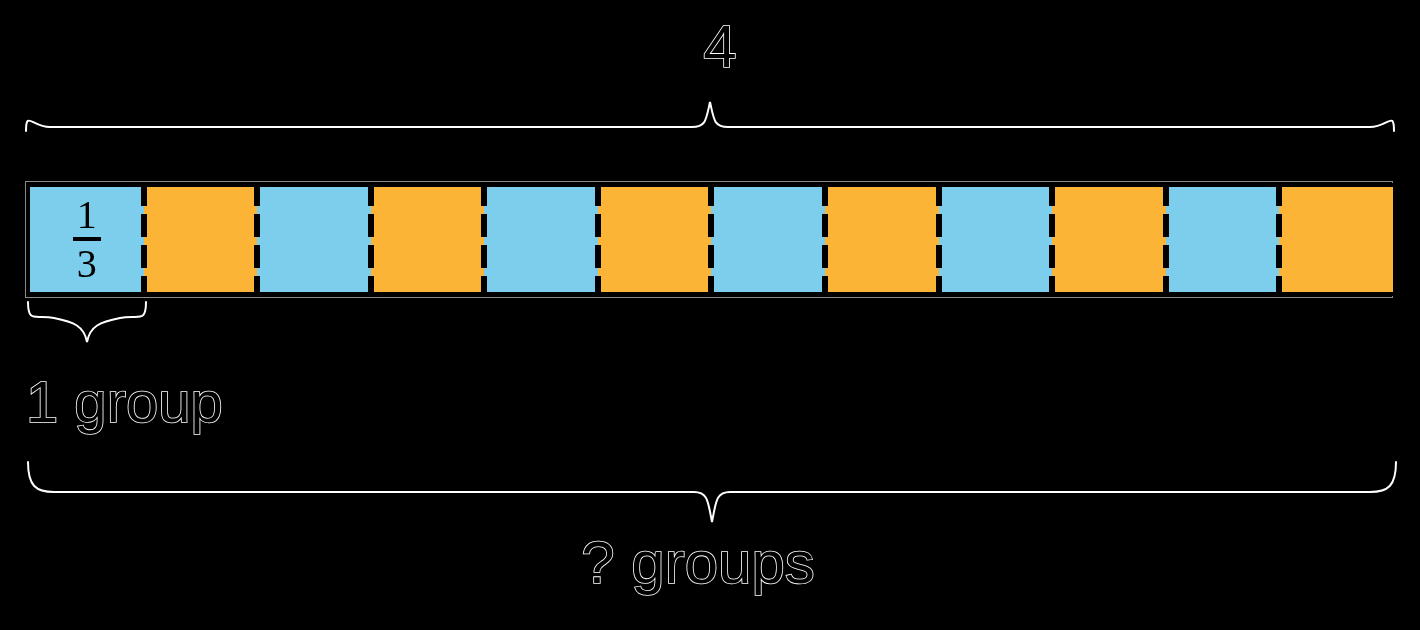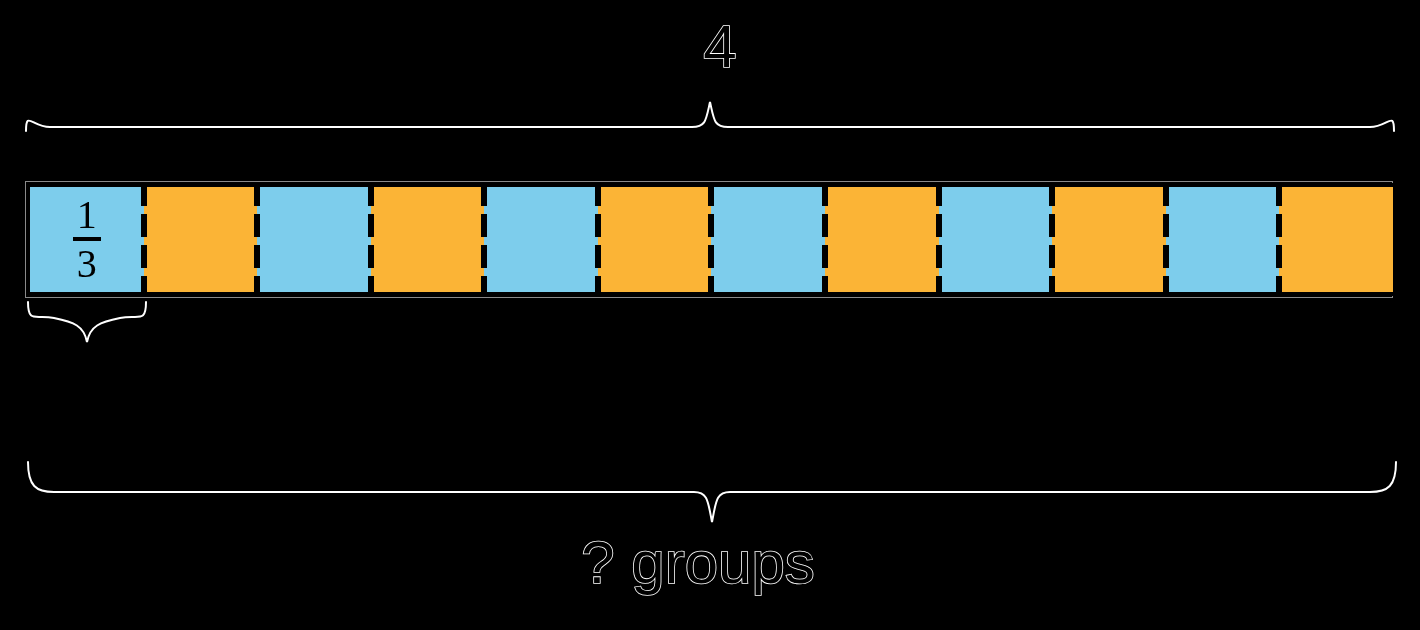"1 group" div.outline-text { html: none -> <div>1 group</div> }
